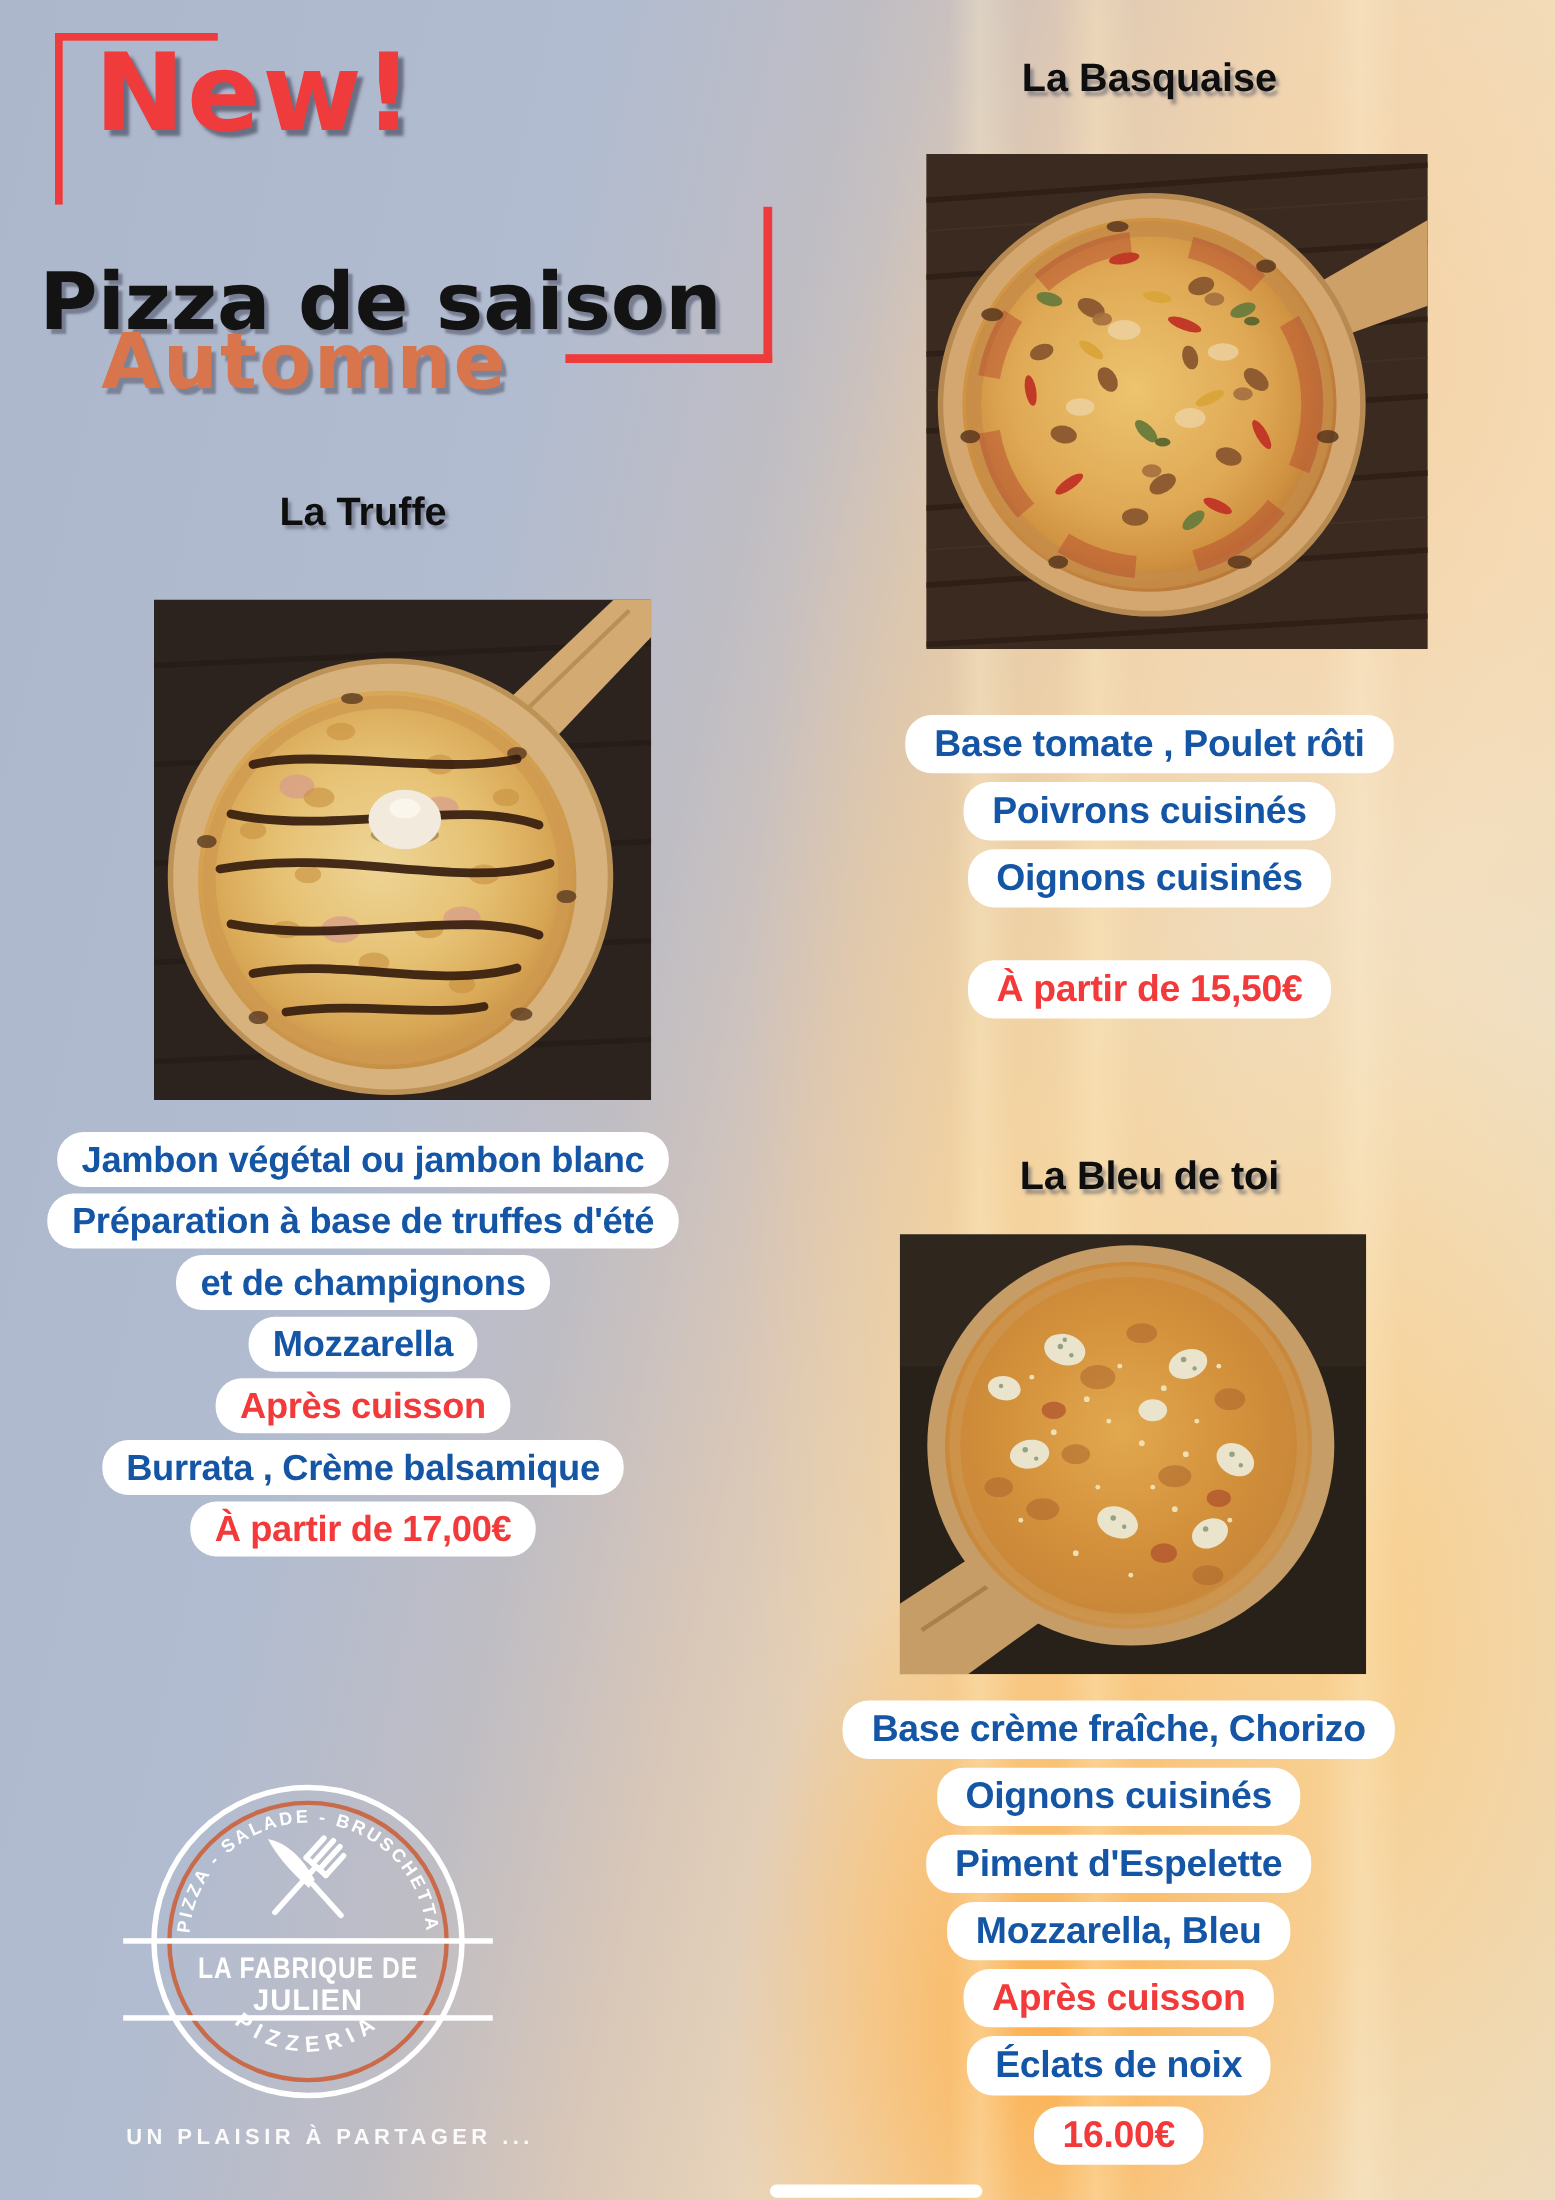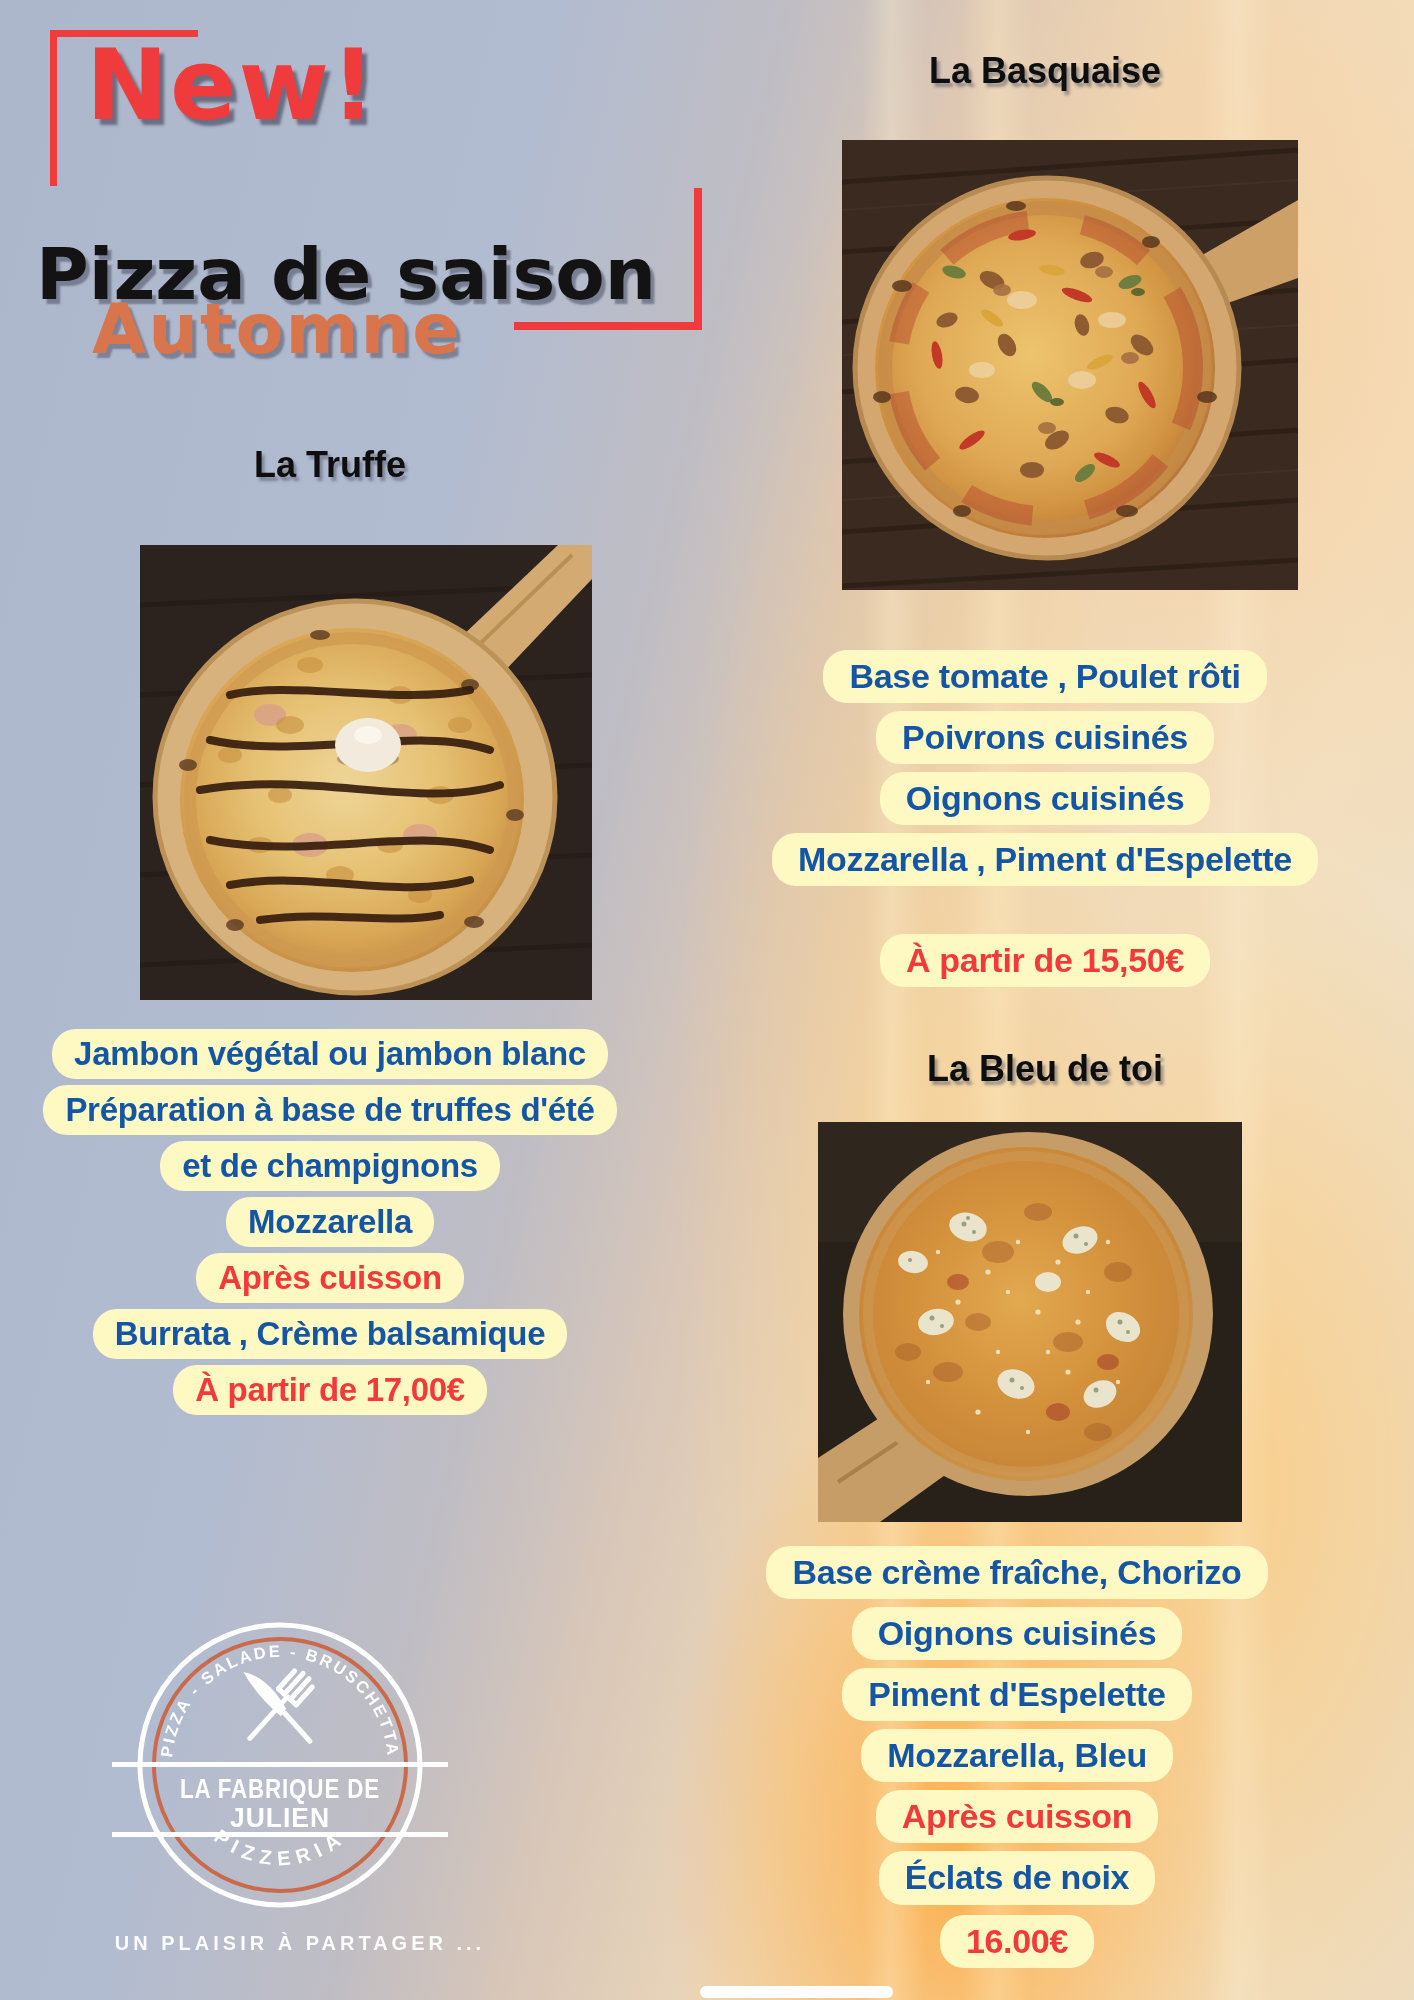"Base tomate , Poulet rôti" .pill { background: #fef9c3 -> #ffffff }
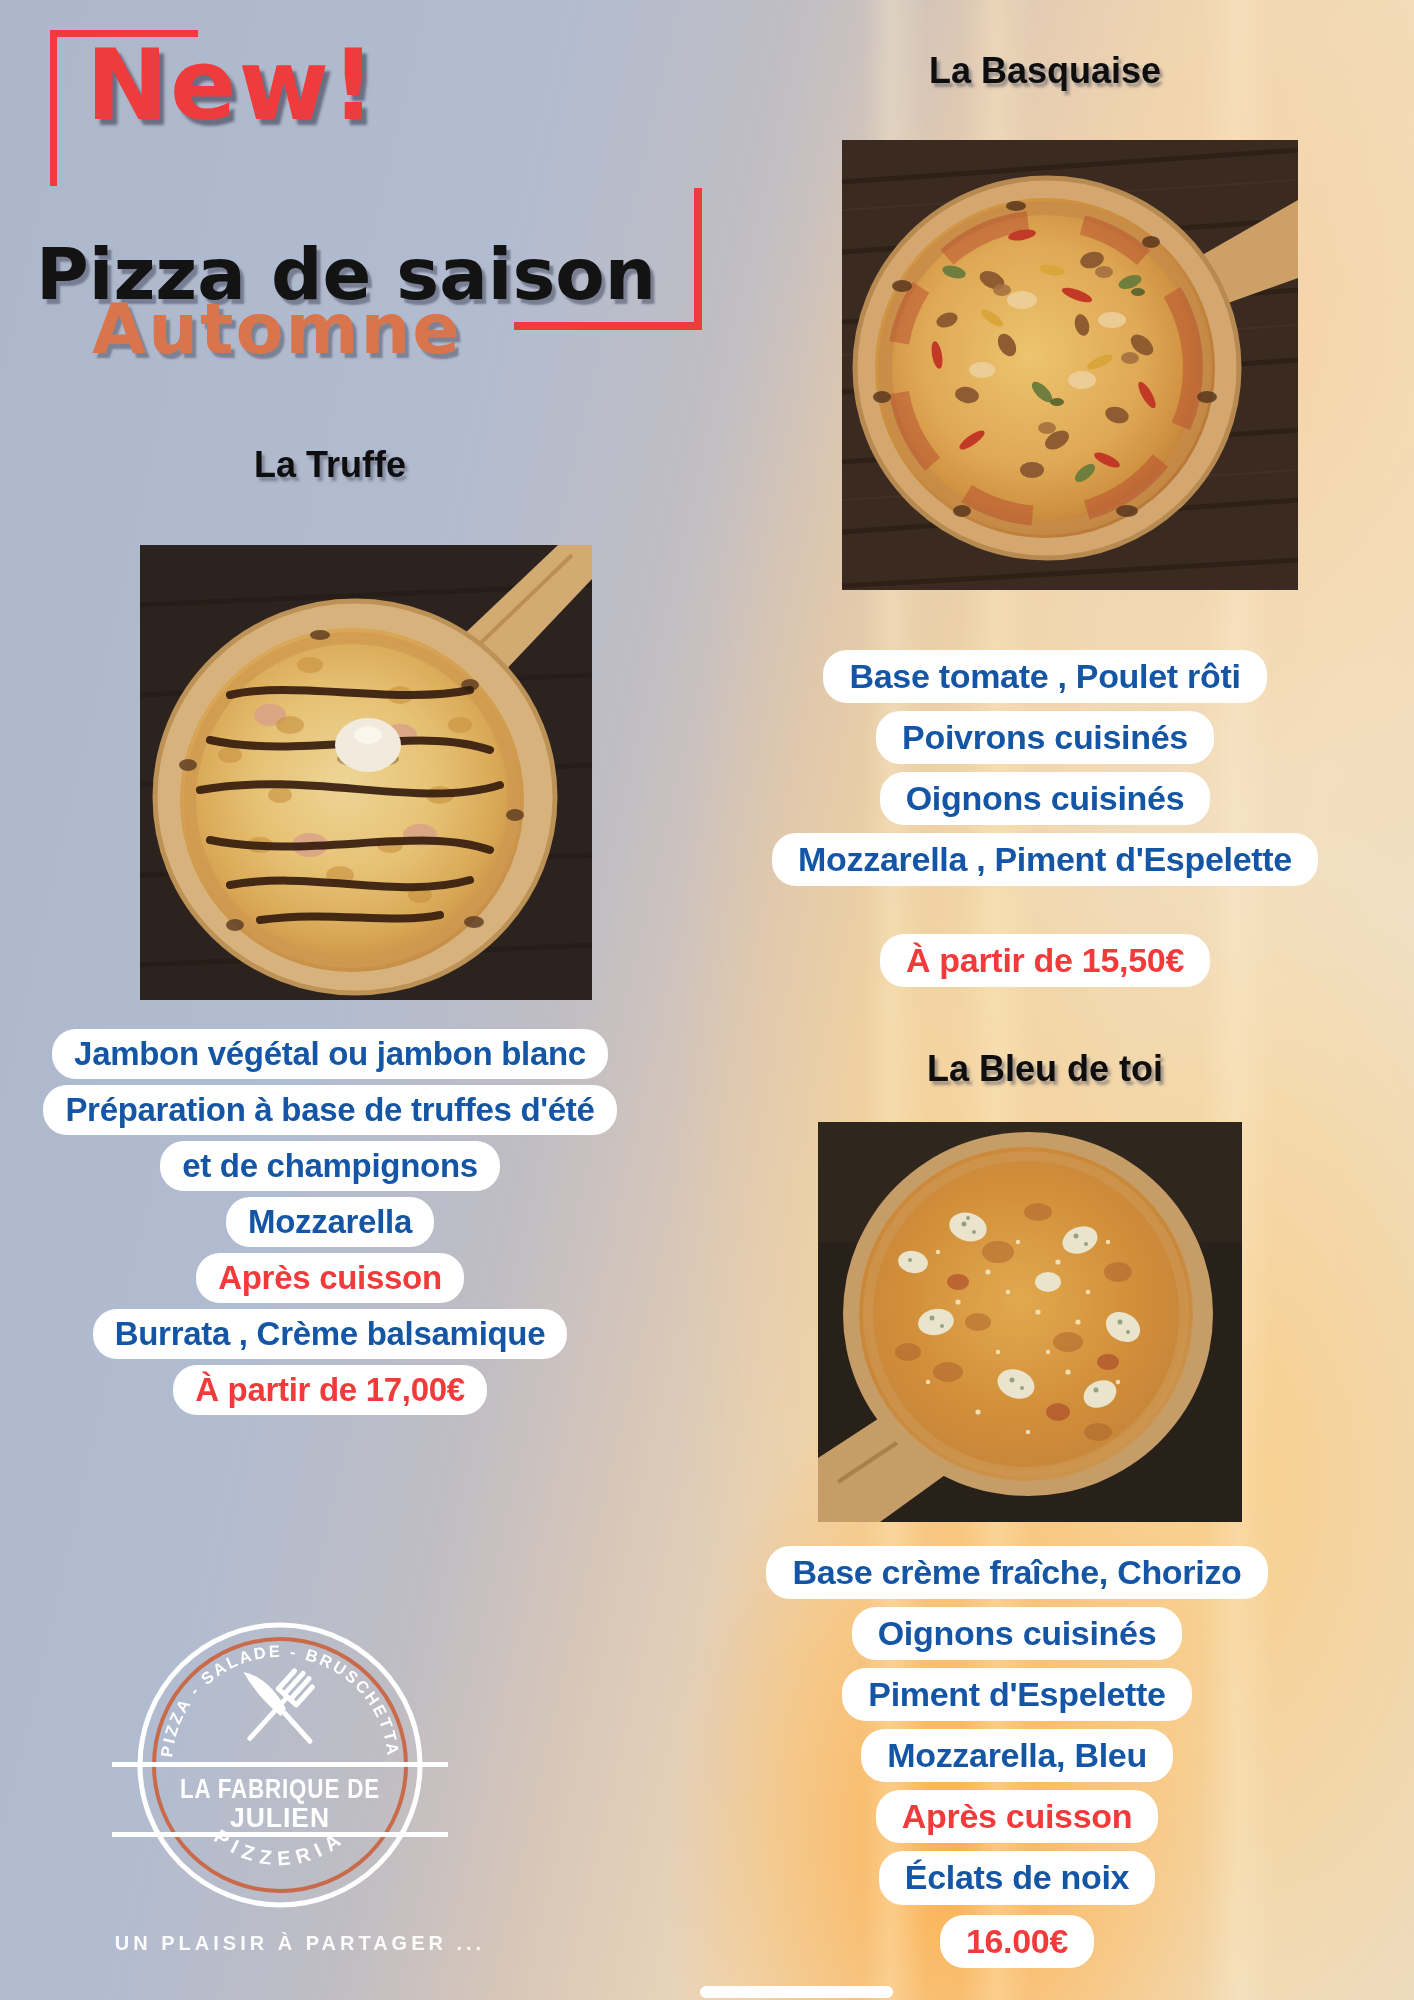"Mozzarella , Piment d'Espelette" span.pill { html: <span>Mozzarella , Piment d'Espelette</span> -> none }
